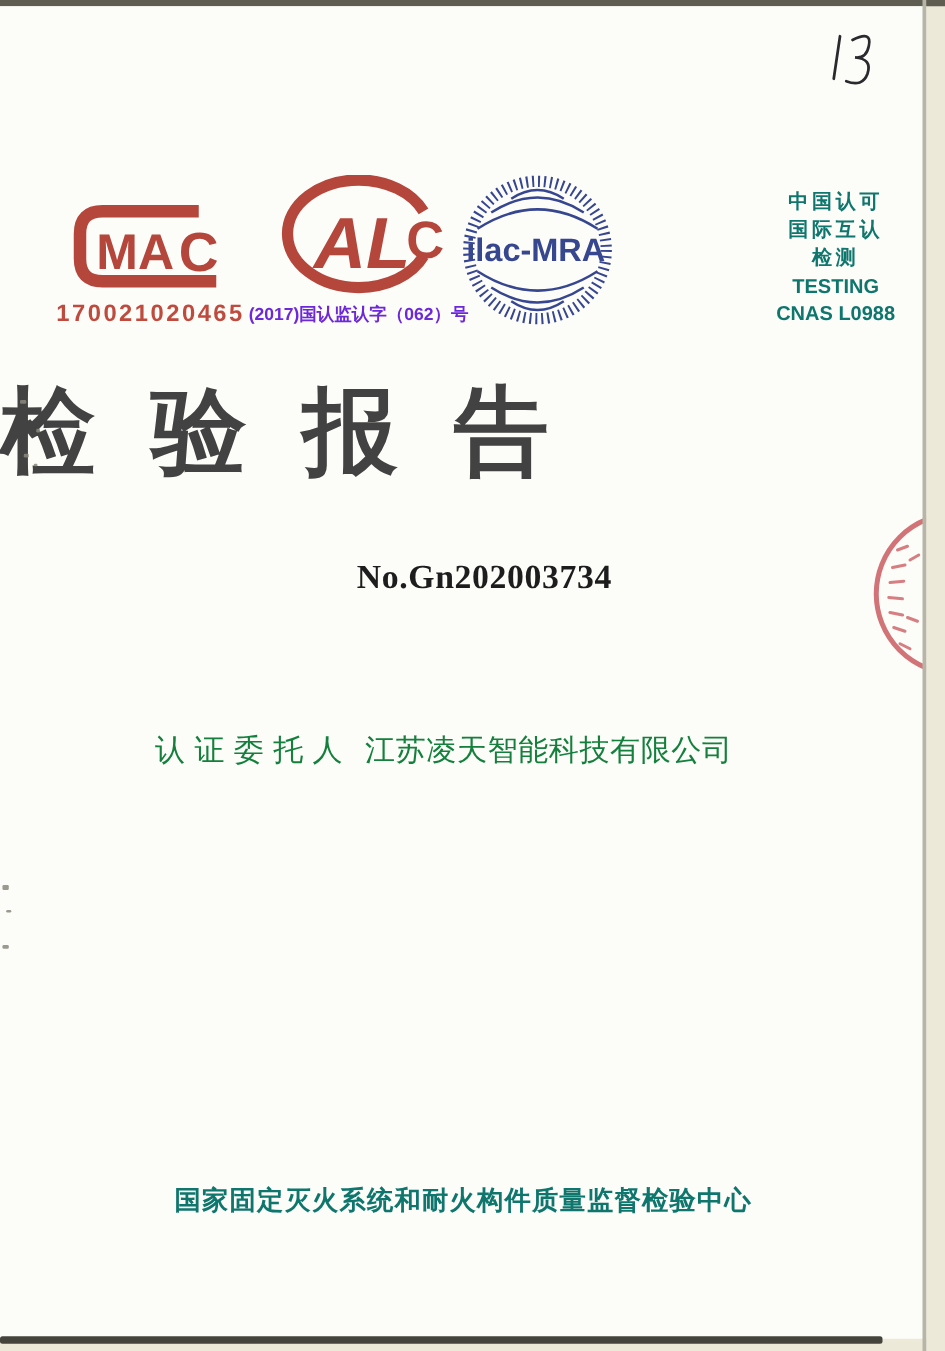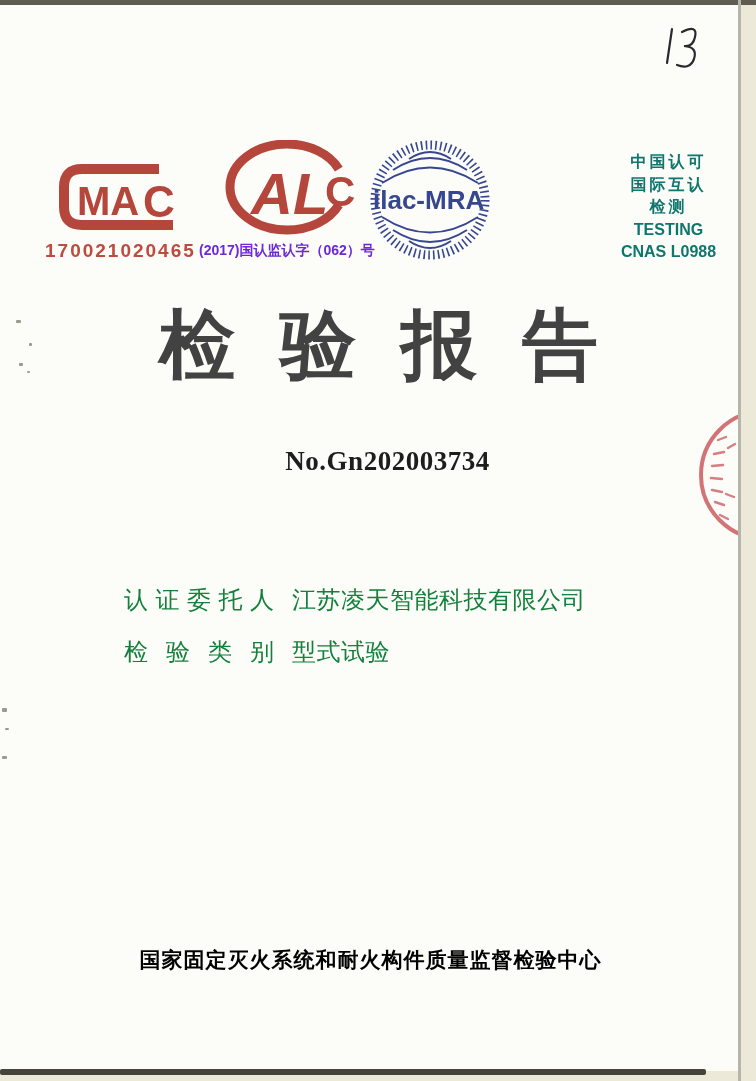"检验报告" .title { text-align: right -> left }
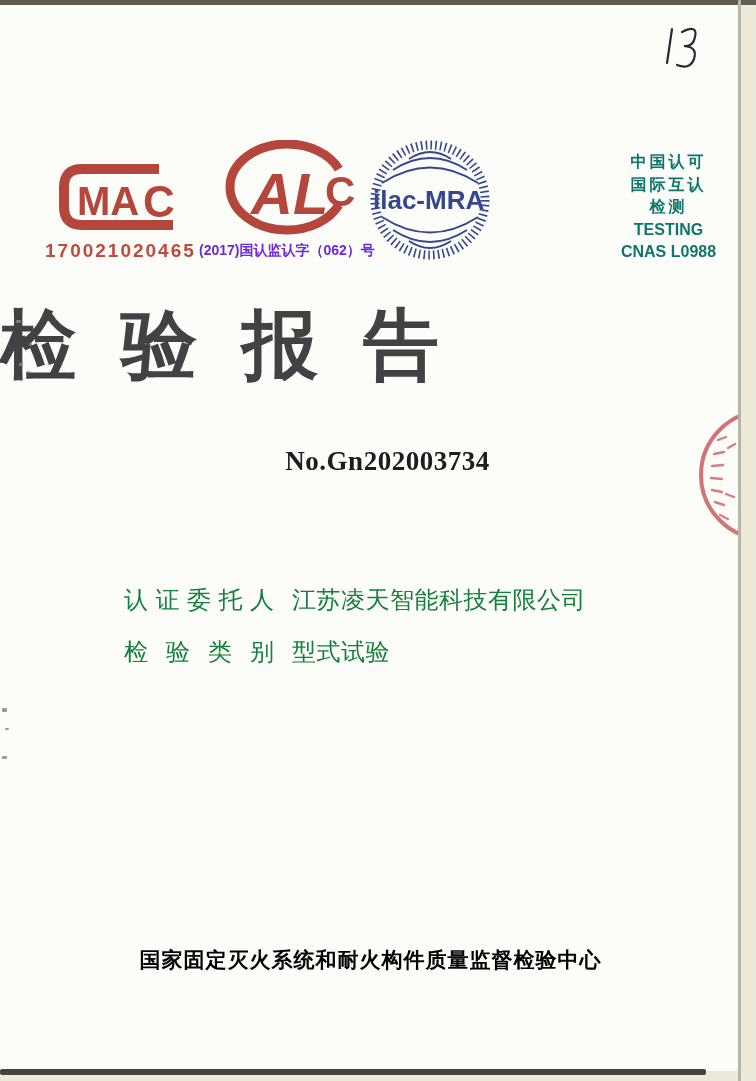"检验类别 型式试验" div.field-row { html: <div> <span>检验类别</span> <span>型式试验</span> </div> -> none }
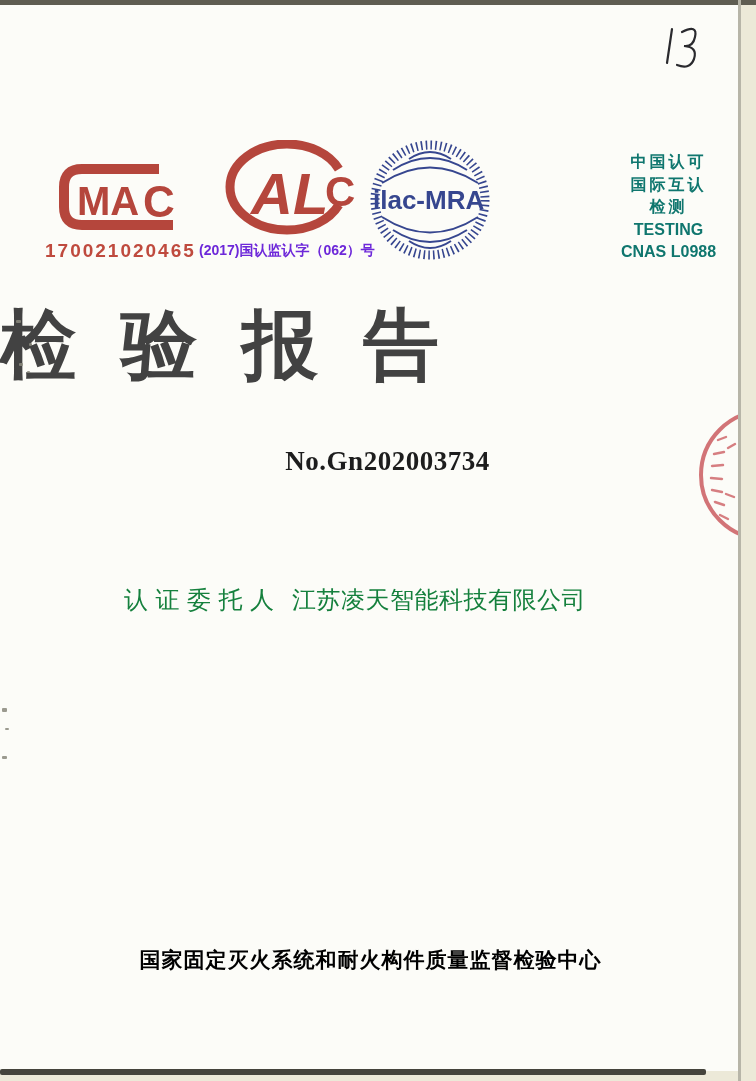"国家固定灭火系统和耐火构件质量监督检验中心" .footer { color: #000000 -> #0f766e }
